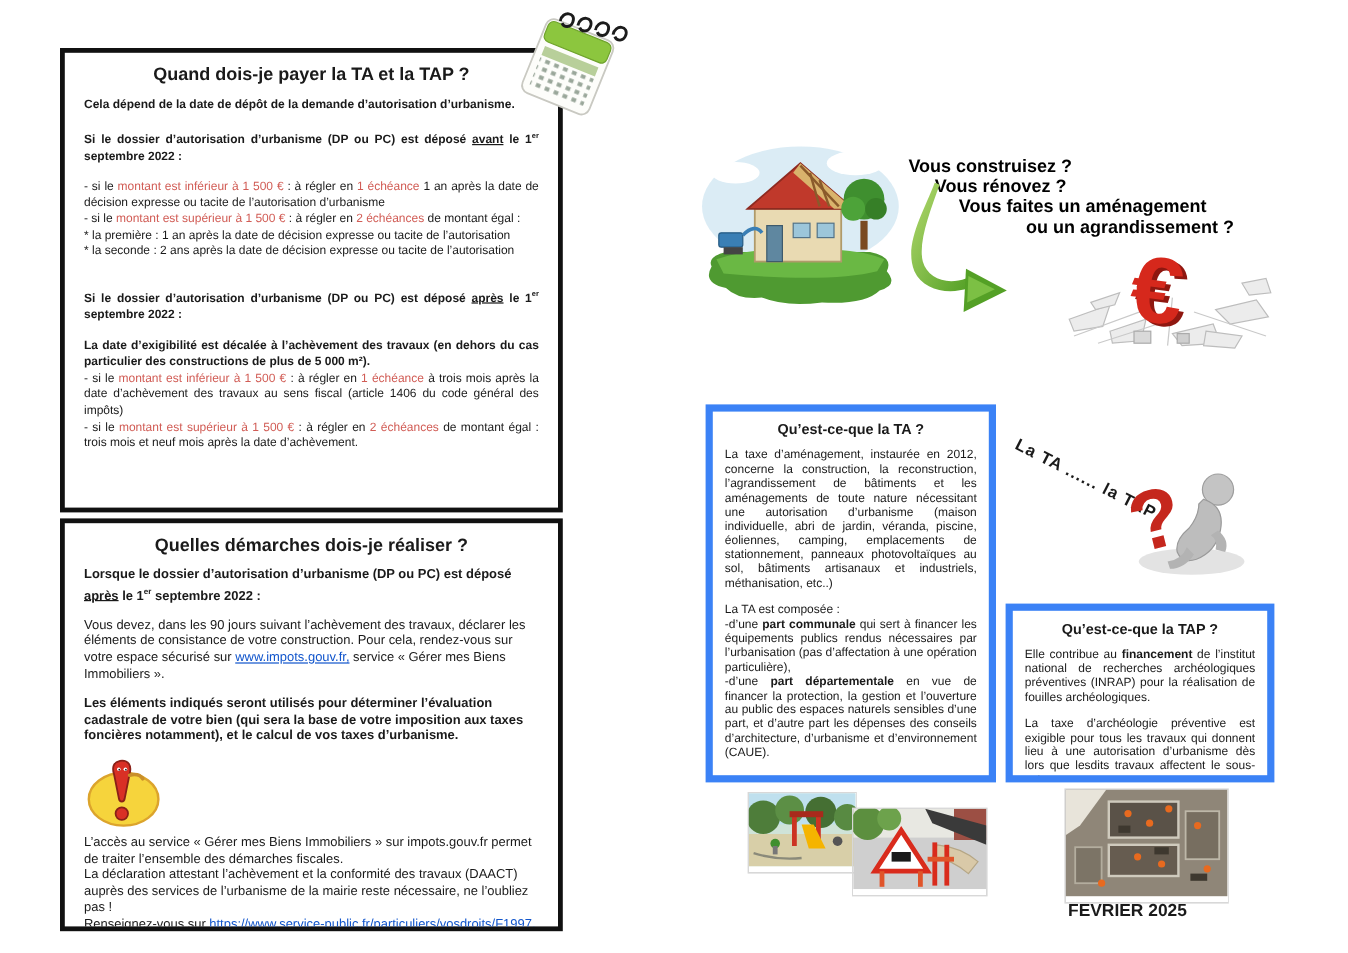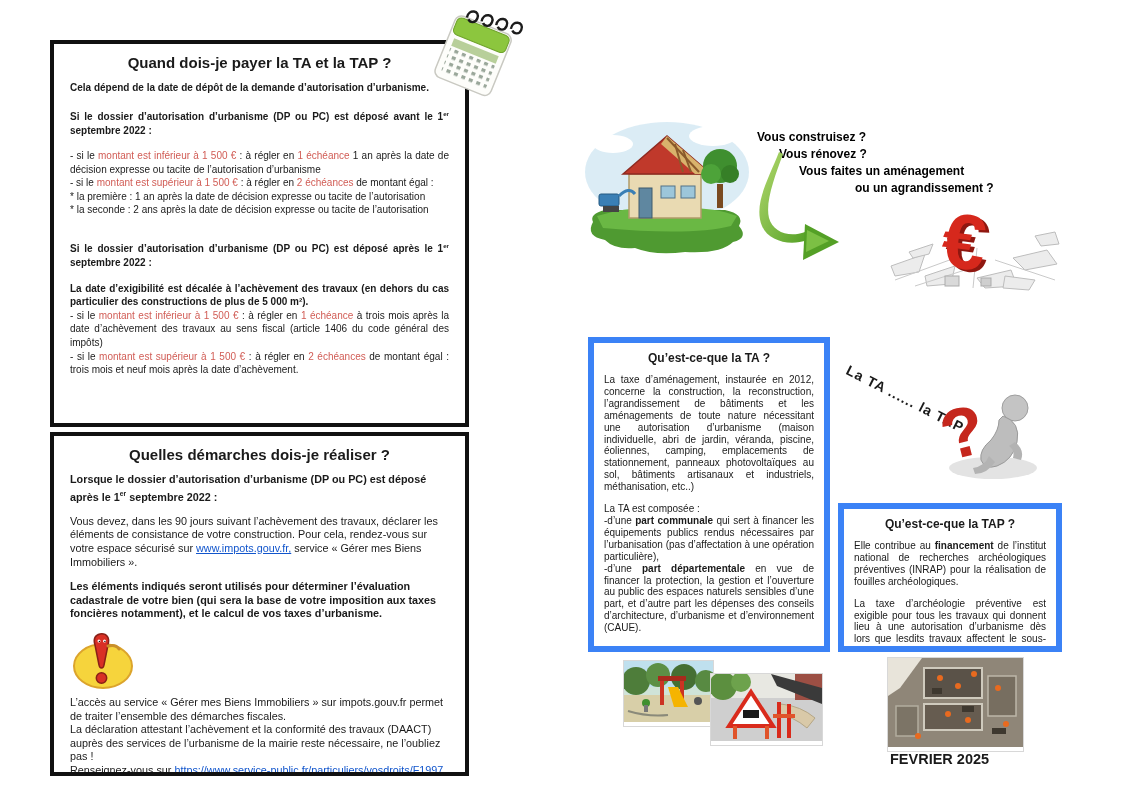"avant" .u { text-decoration: none -> underline }
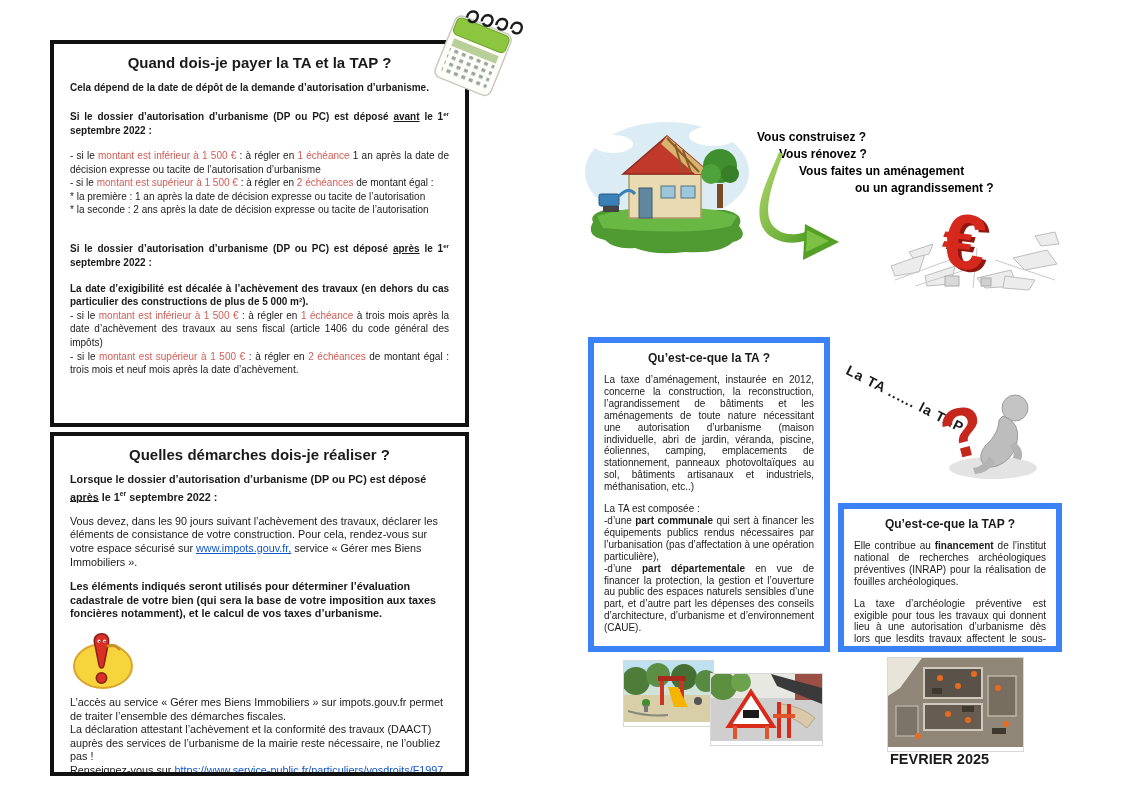"Vous construisez ?" .q { font-size: 12px -> 15px }
